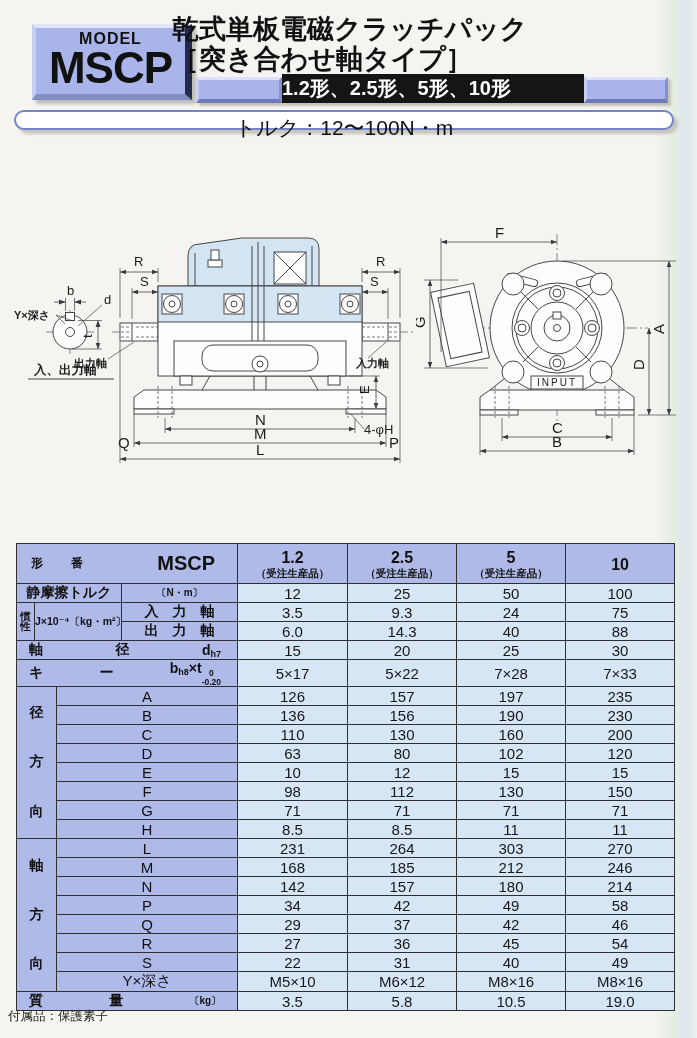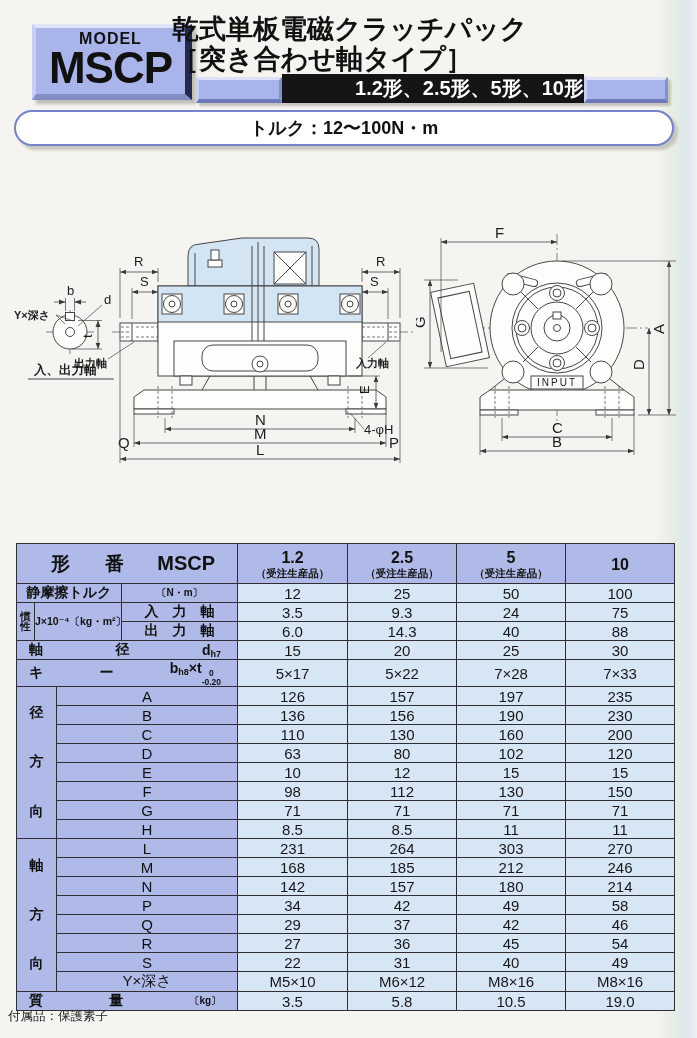"1.2形、2.5形、5形、10形" #variant-bar { text-align: right -> left }
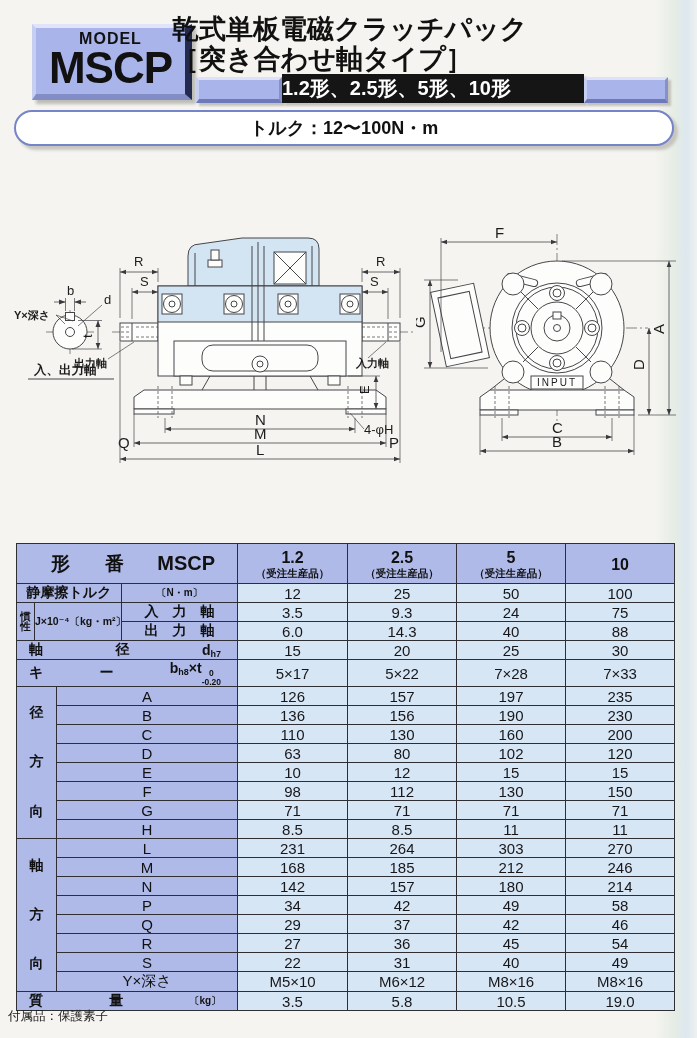"トルク：12〜100N・m" #torque-pill { font-size: 18px -> 21px; font-weight: bold -> normal; height: 36px -> 20px }
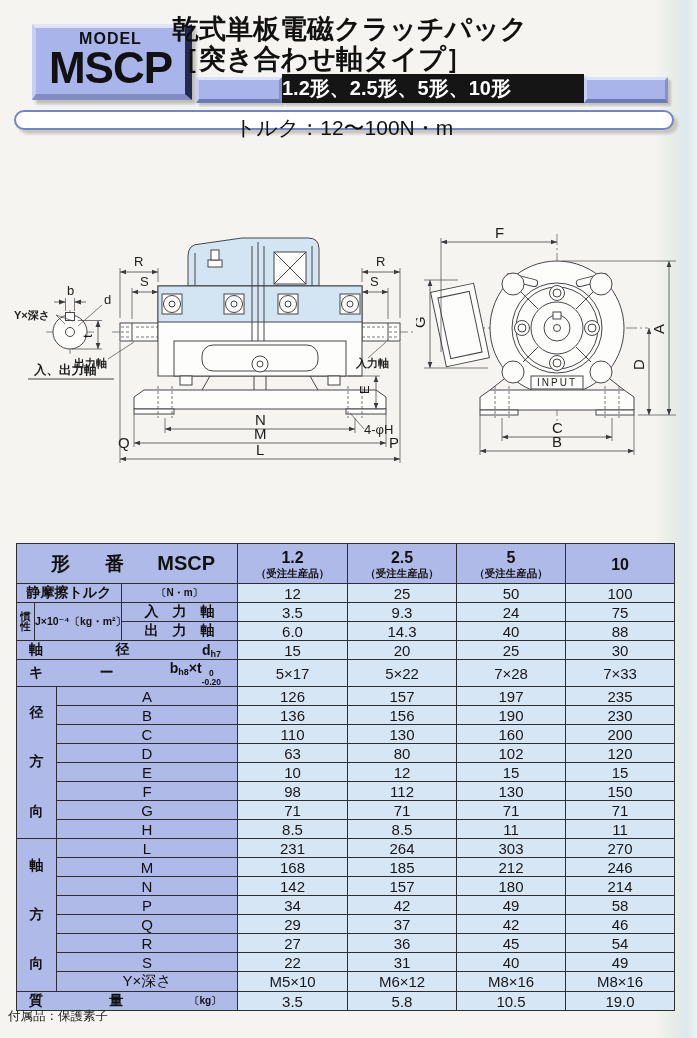"形 番" .thead-left .kban { font-size: 19px -> 12px; margin-left: 20px -> none }
